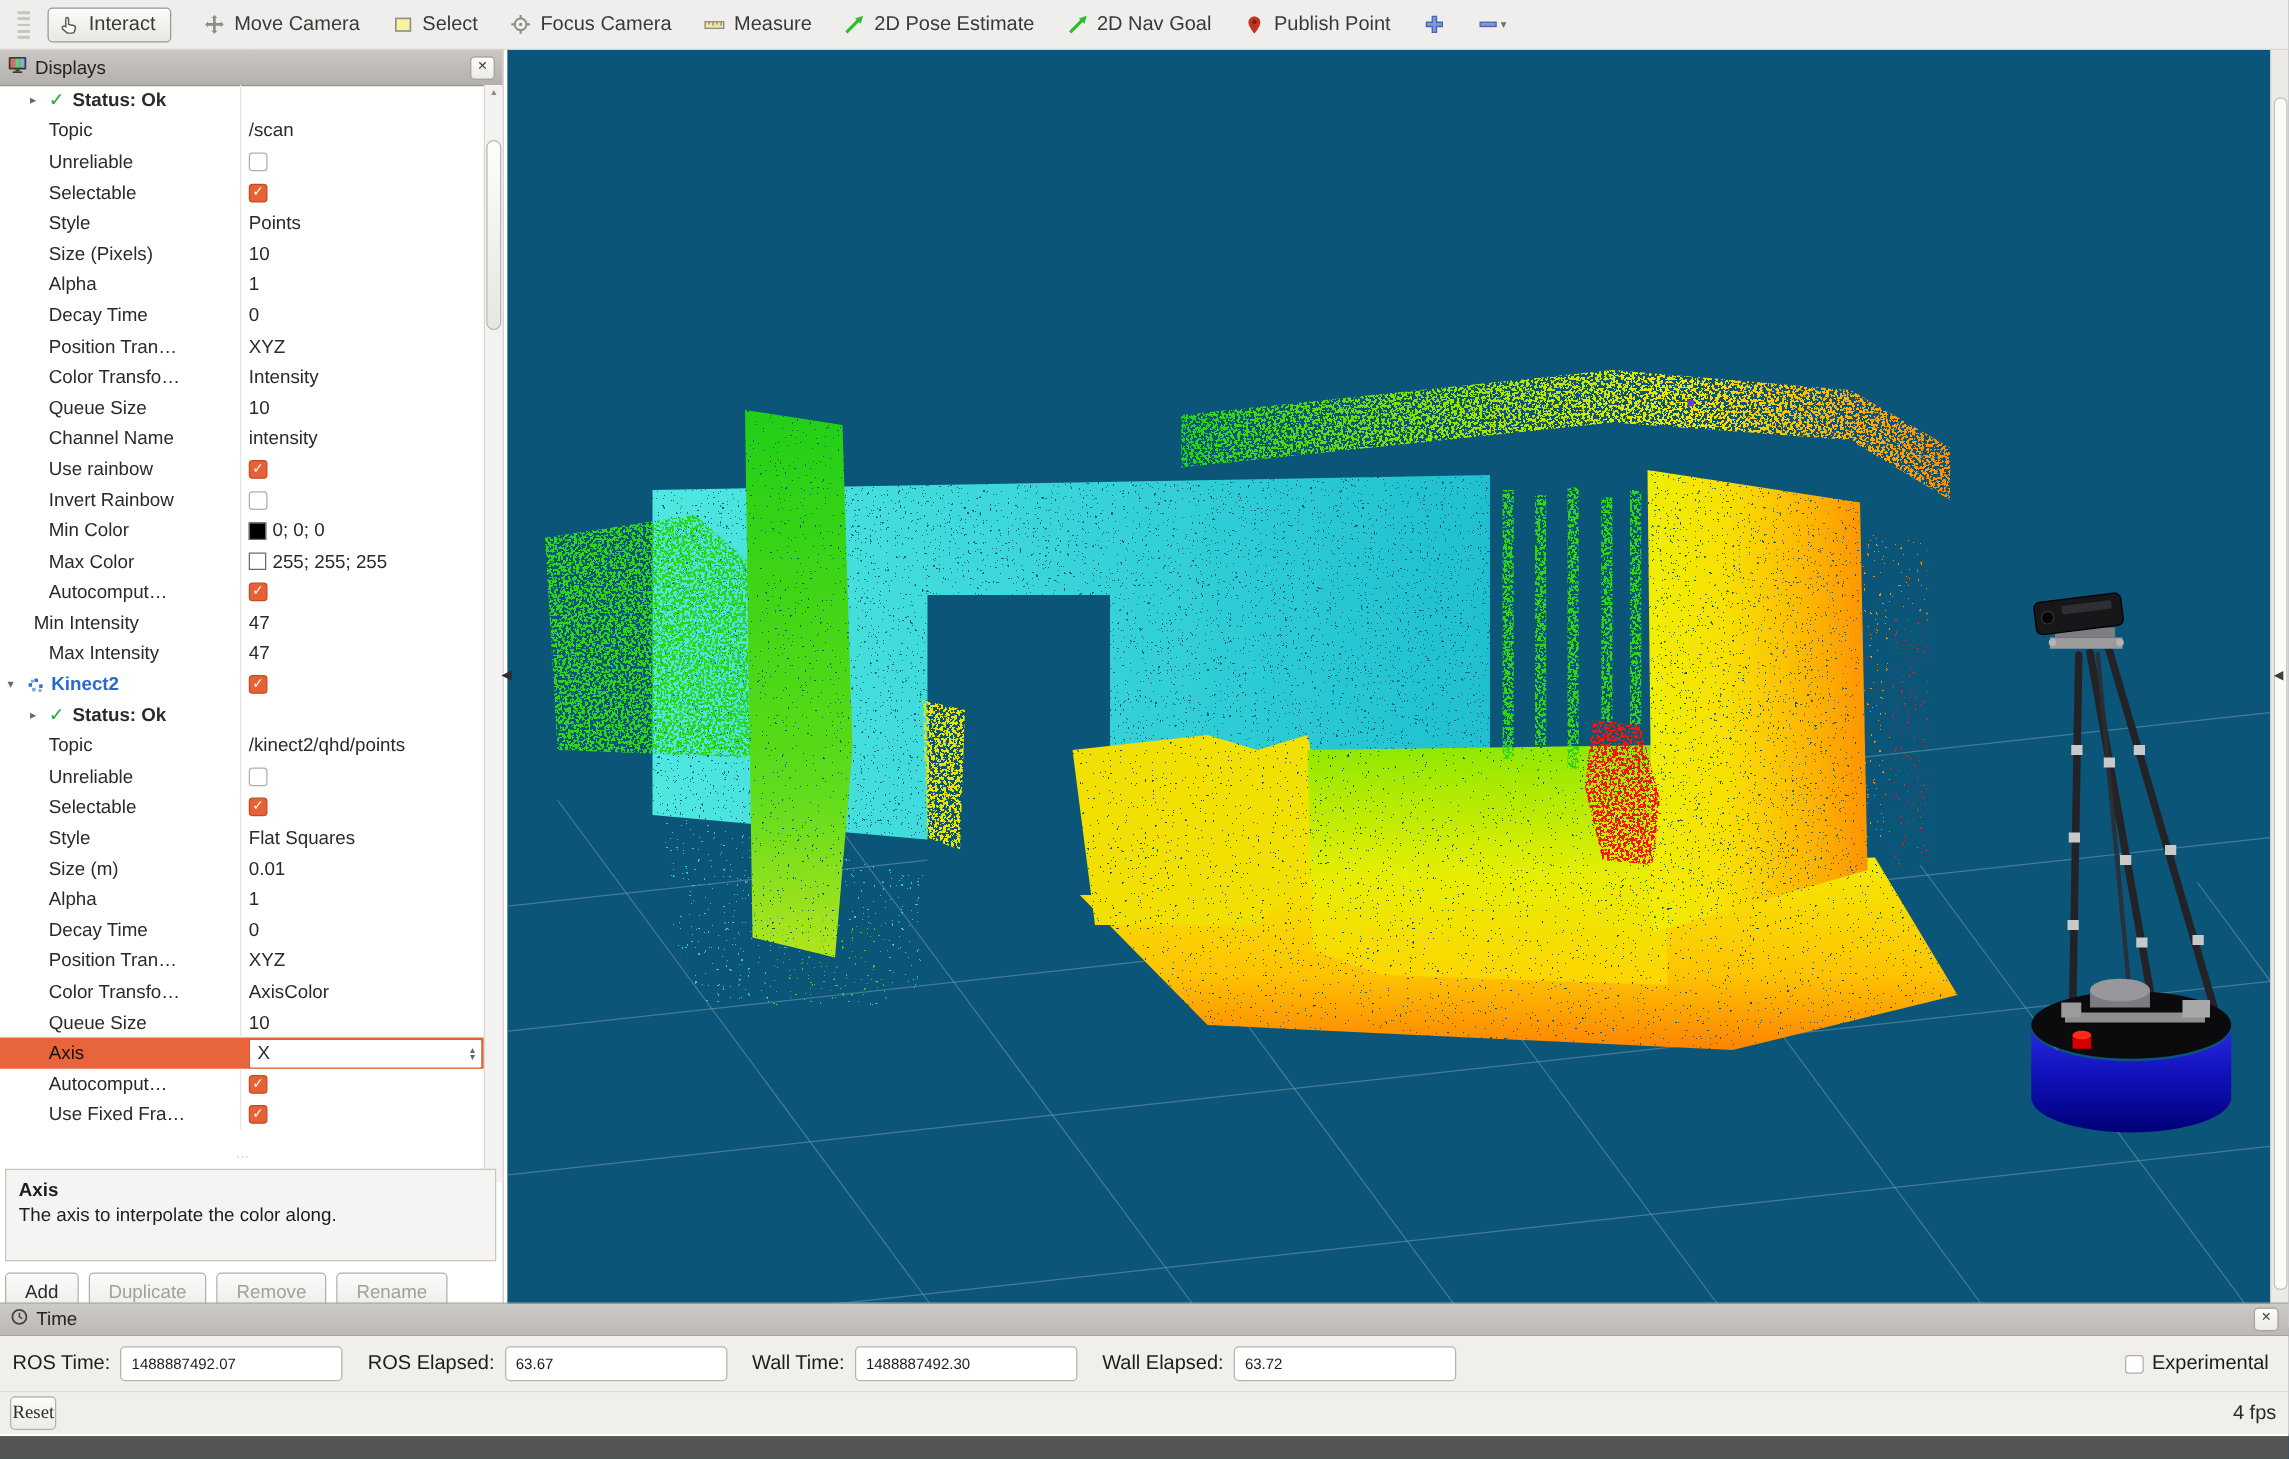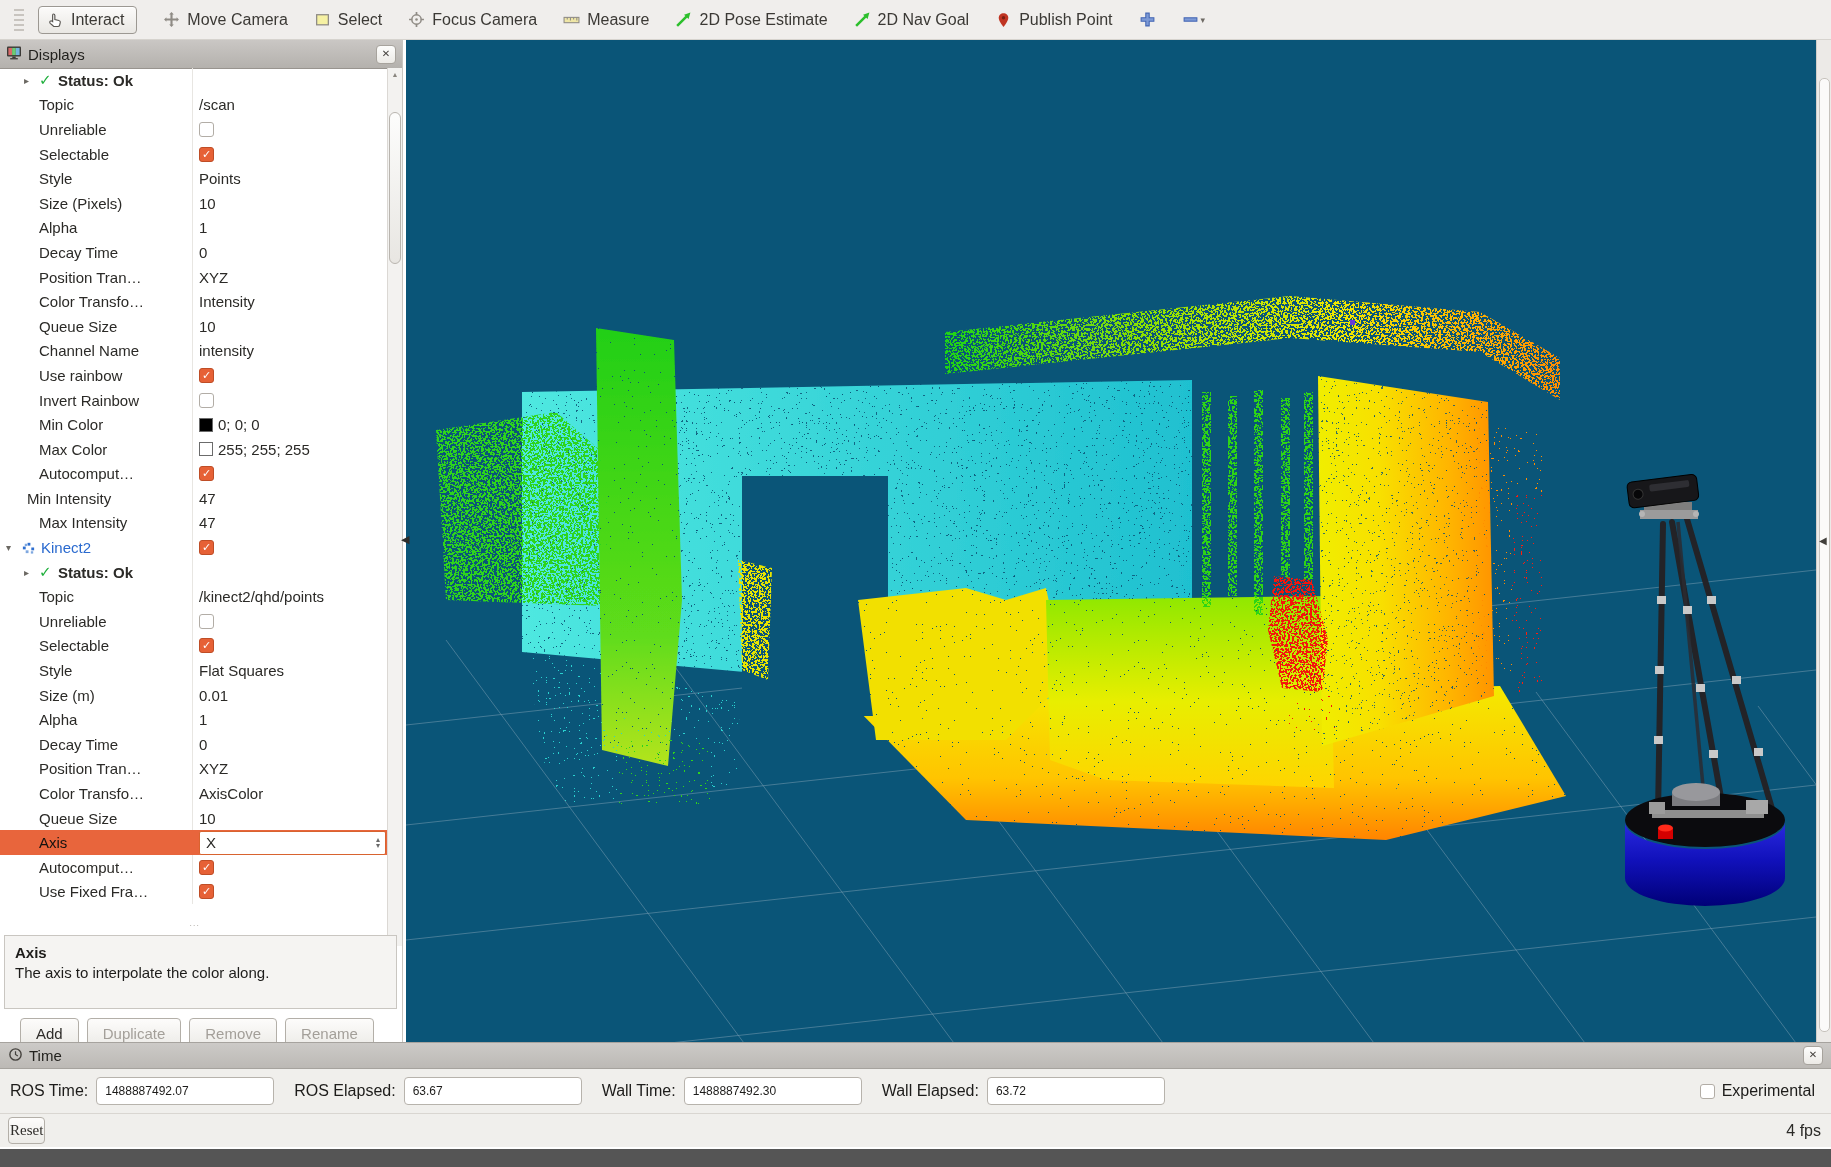"Kinect2" .tltext.bold-blue { font-weight: normal -> bold }
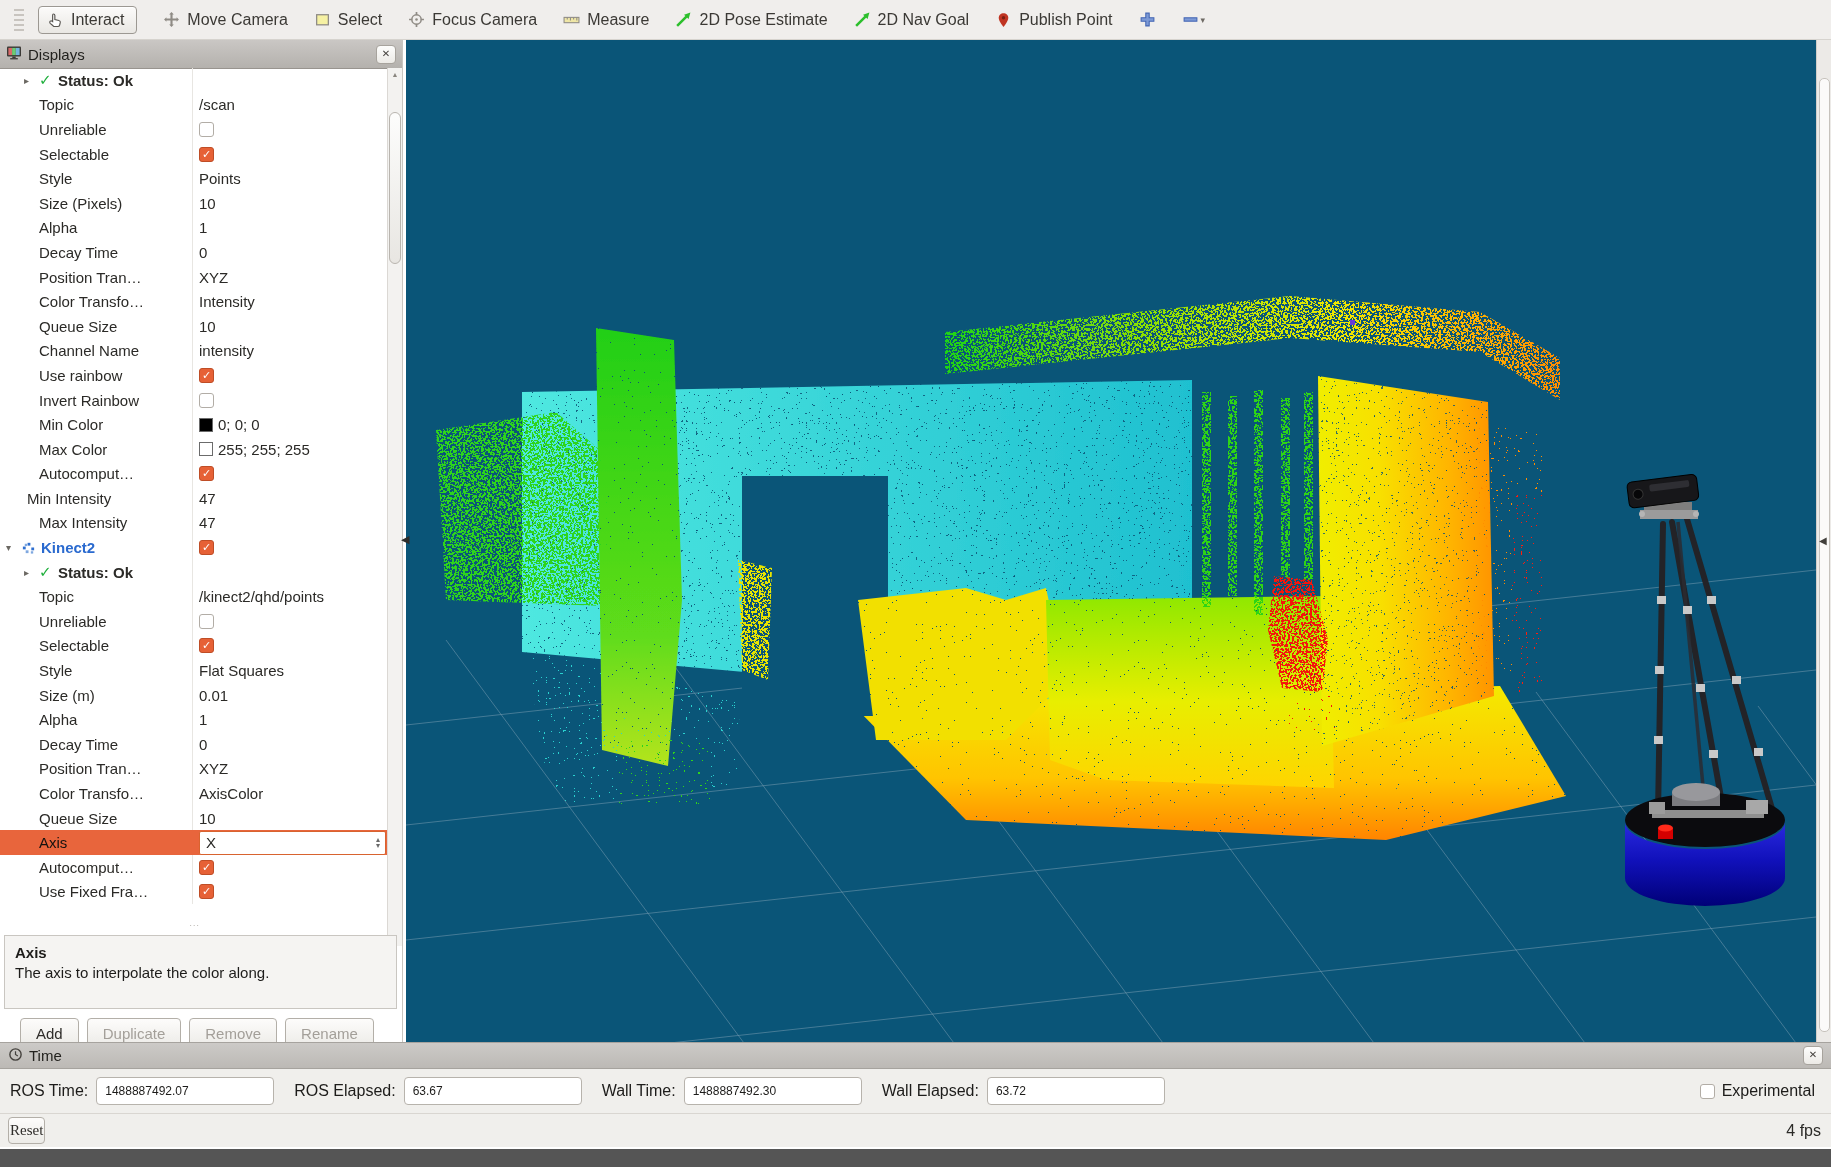"Add" .dbuttons { left: 20px -> 4px }
